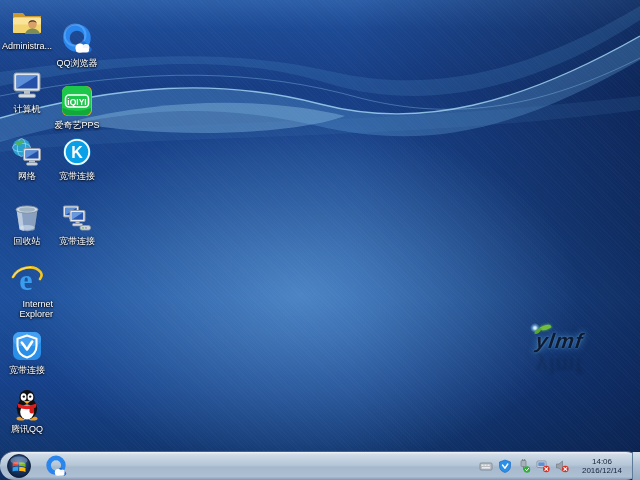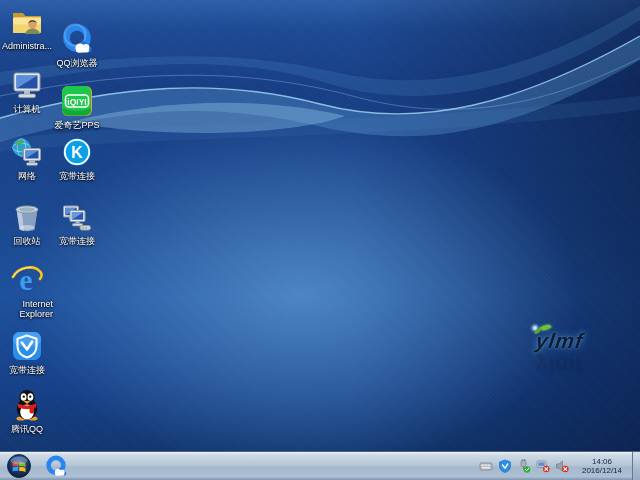"14:06" .taskbar { border-radius: none -> 14px }
